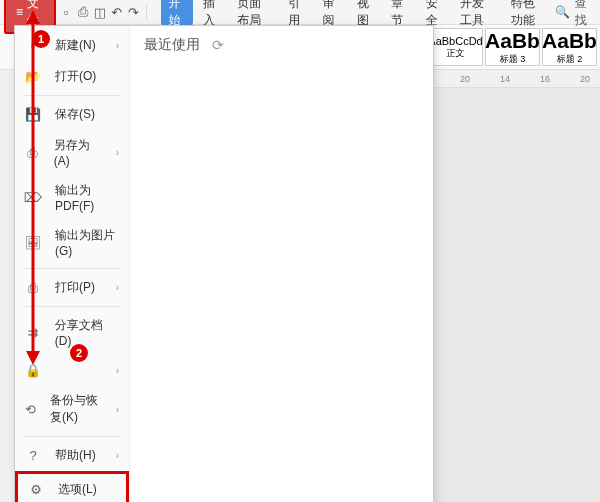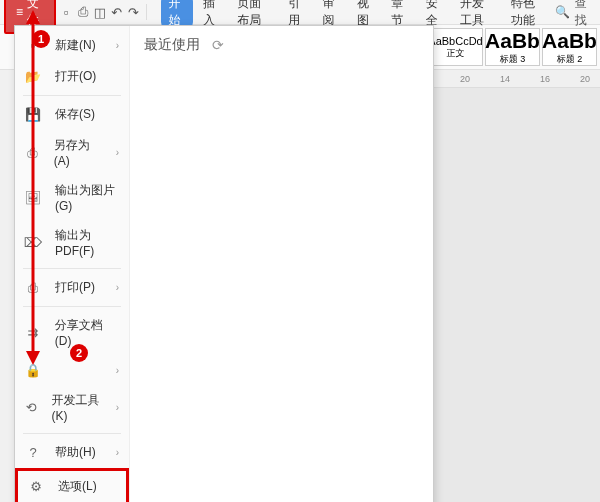"输出为图片(G)" div.menu-item { order: before "输出为PDF(F)" -> after "输出为PDF(F)" }
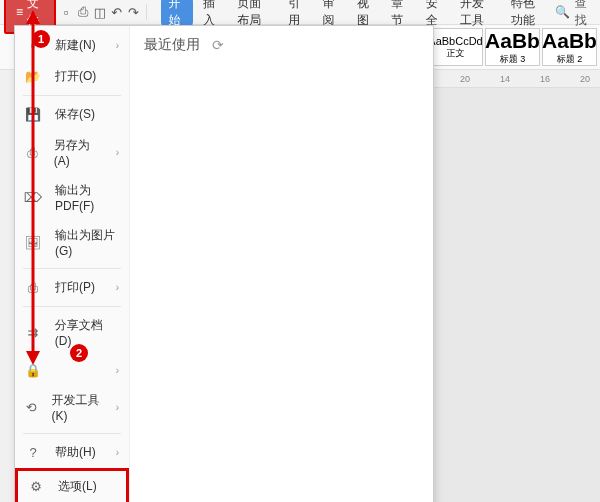"开发工具(K)" span { text: 开发工具 -> 备份与恢复 }
